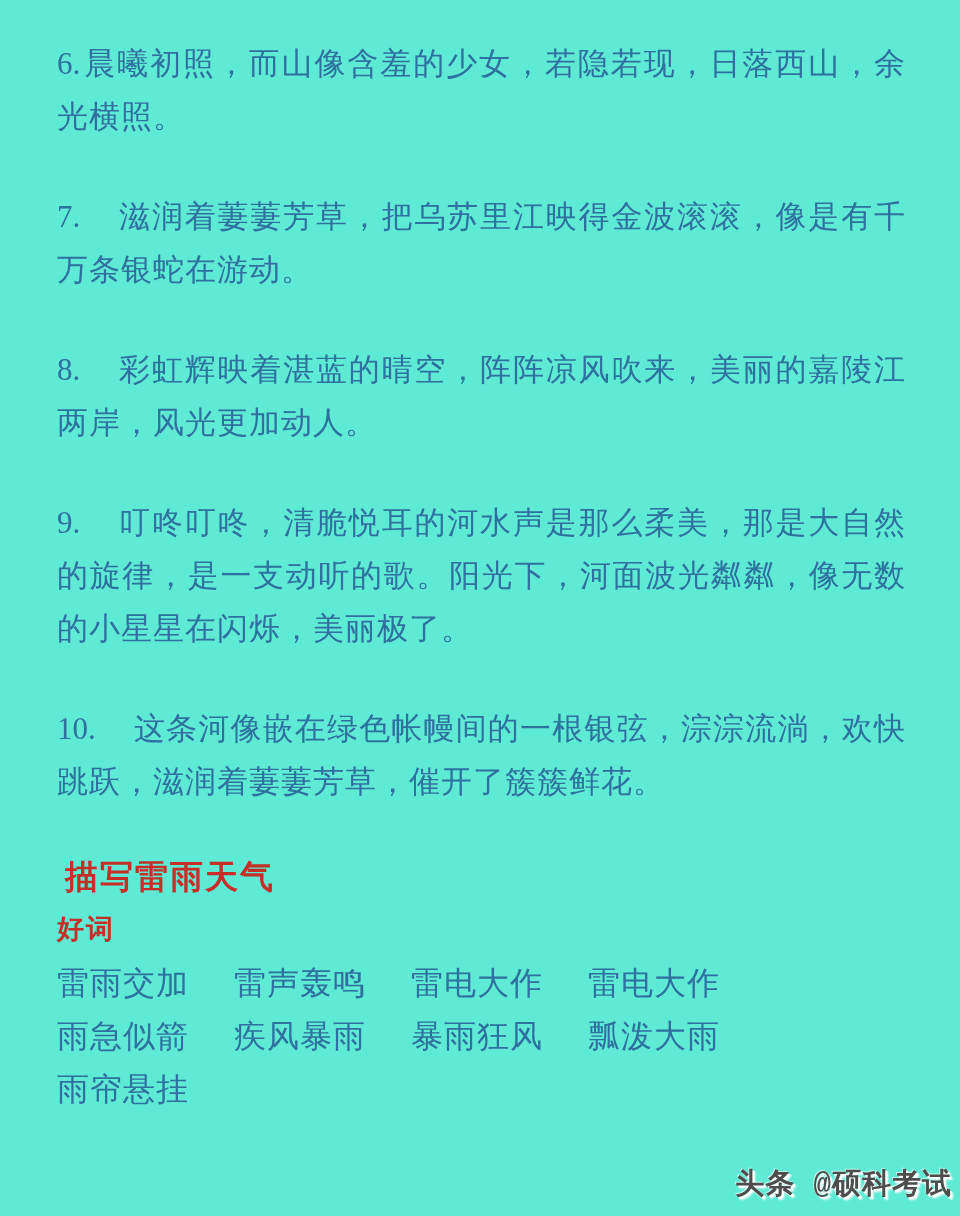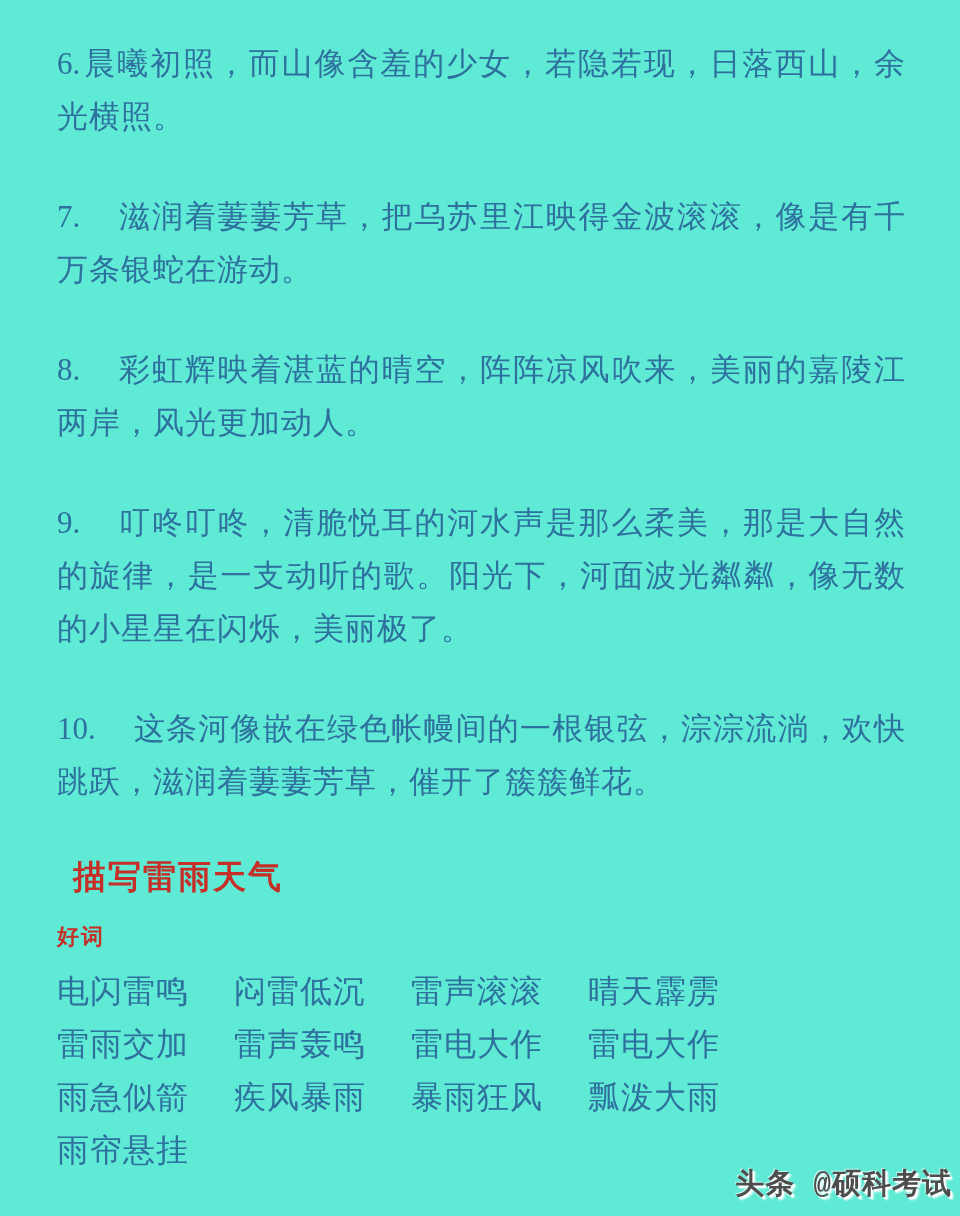"描写雷雨天气" .section-heading { margin: 16px -> 8px }
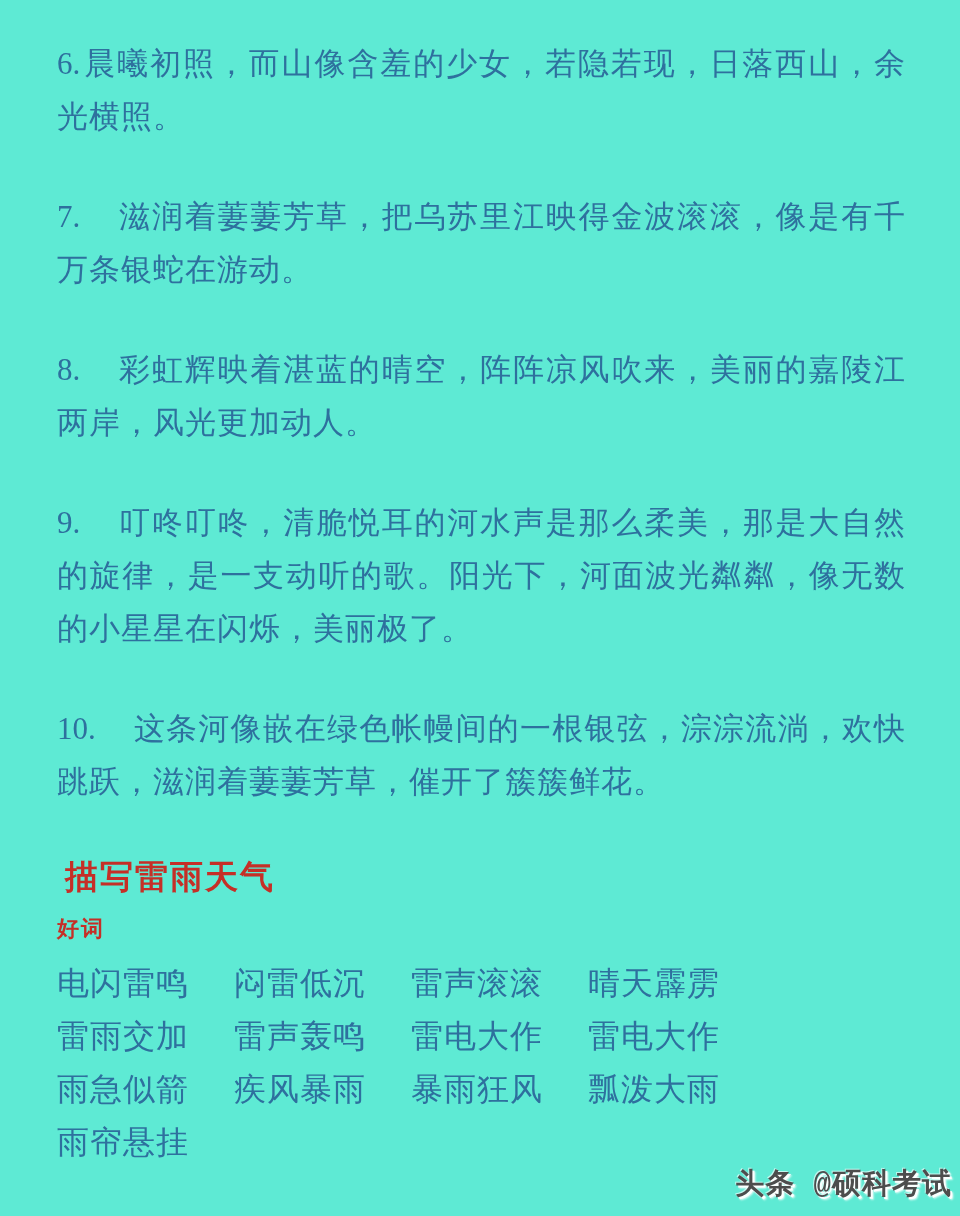"好词" .subsection-heading { font-size: 22px -> 27px }
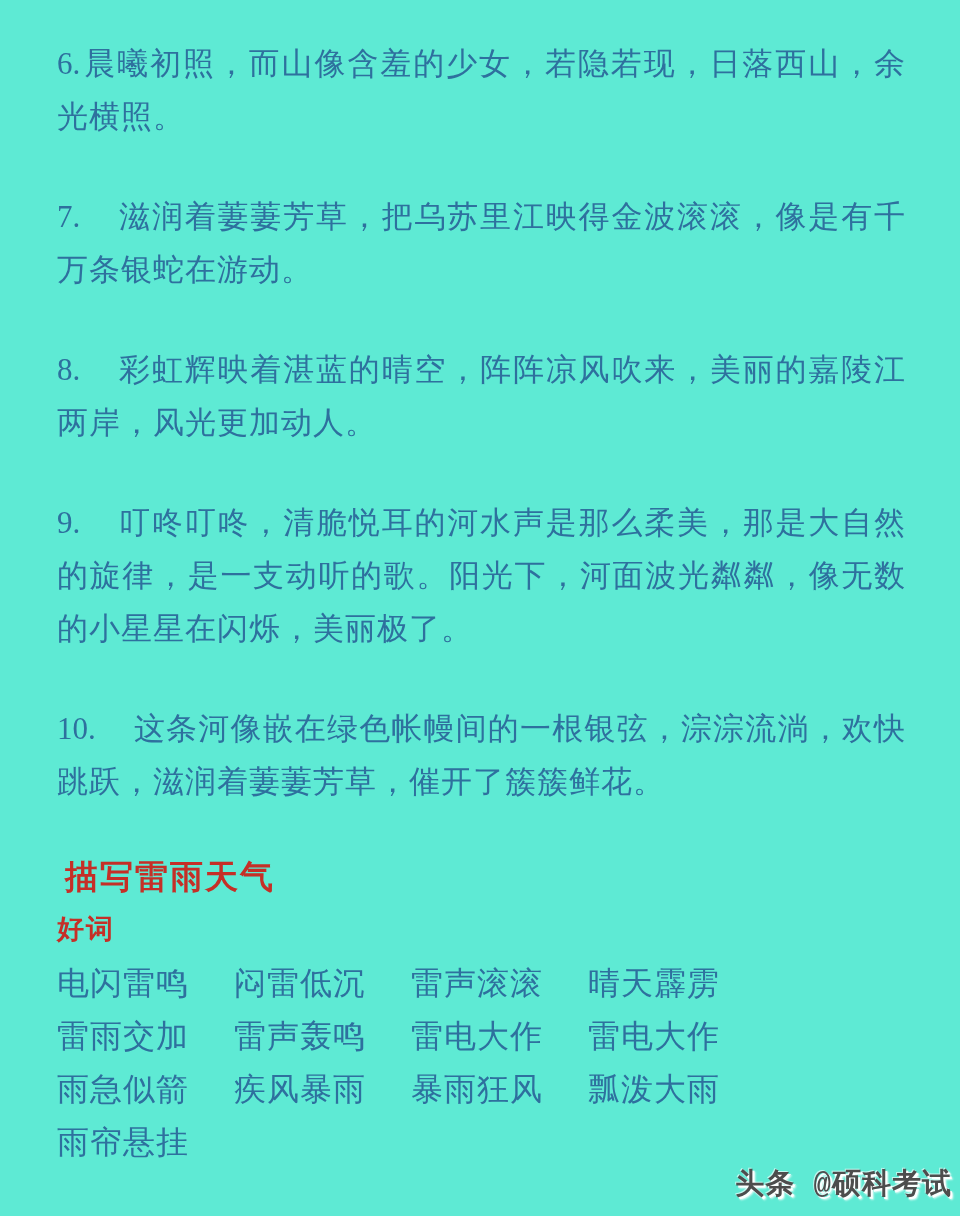"电闪雷鸣" div.word-row { html: <div> <span>电闪雷鸣</span> <span>闷雷低沉</span> <span>雷声滚滚</span> <span>晴天霹雳</span> </div> -> none }
